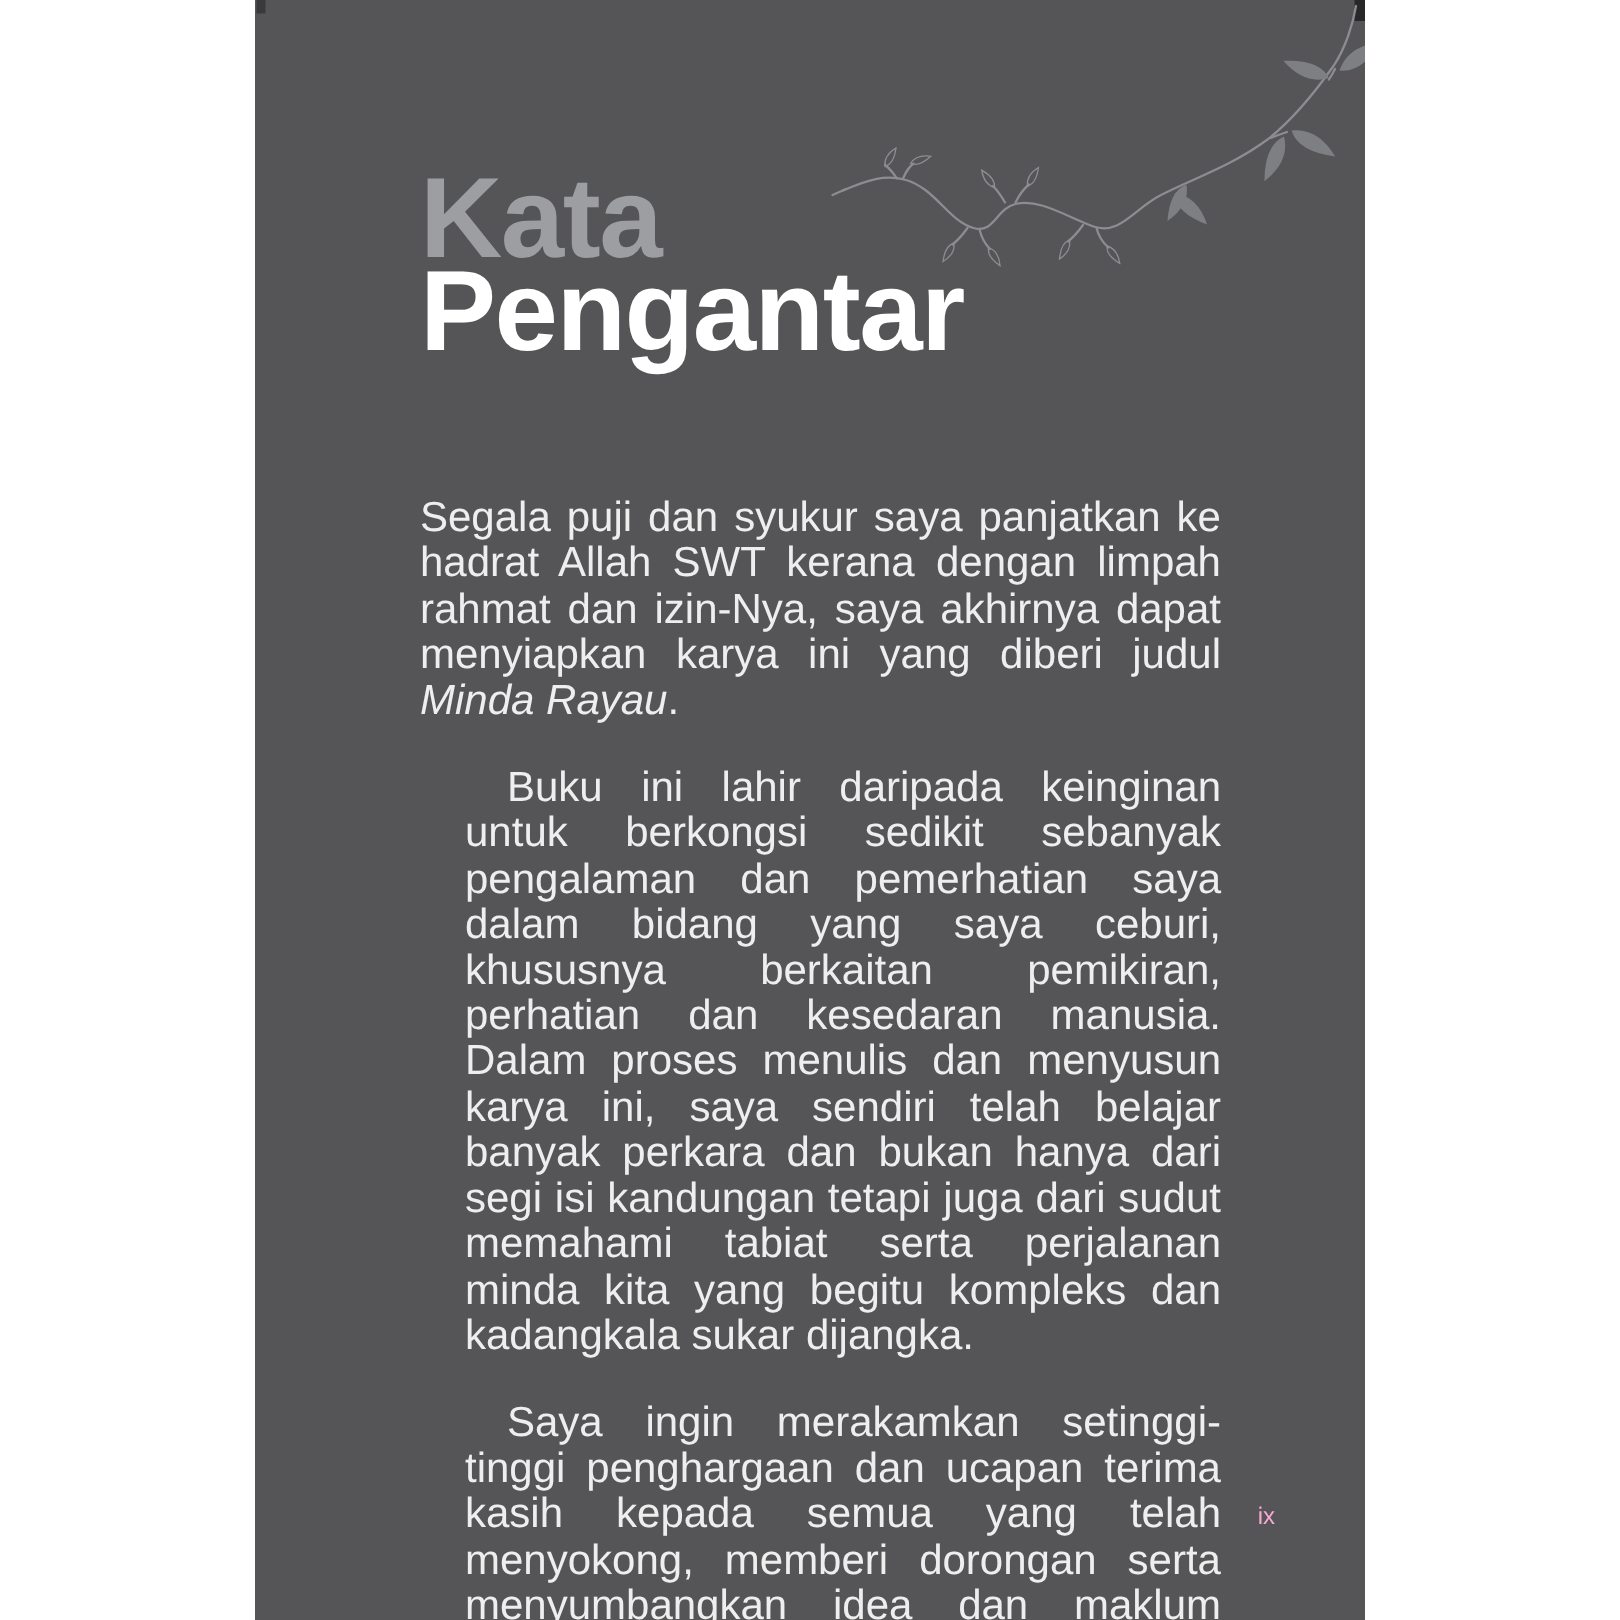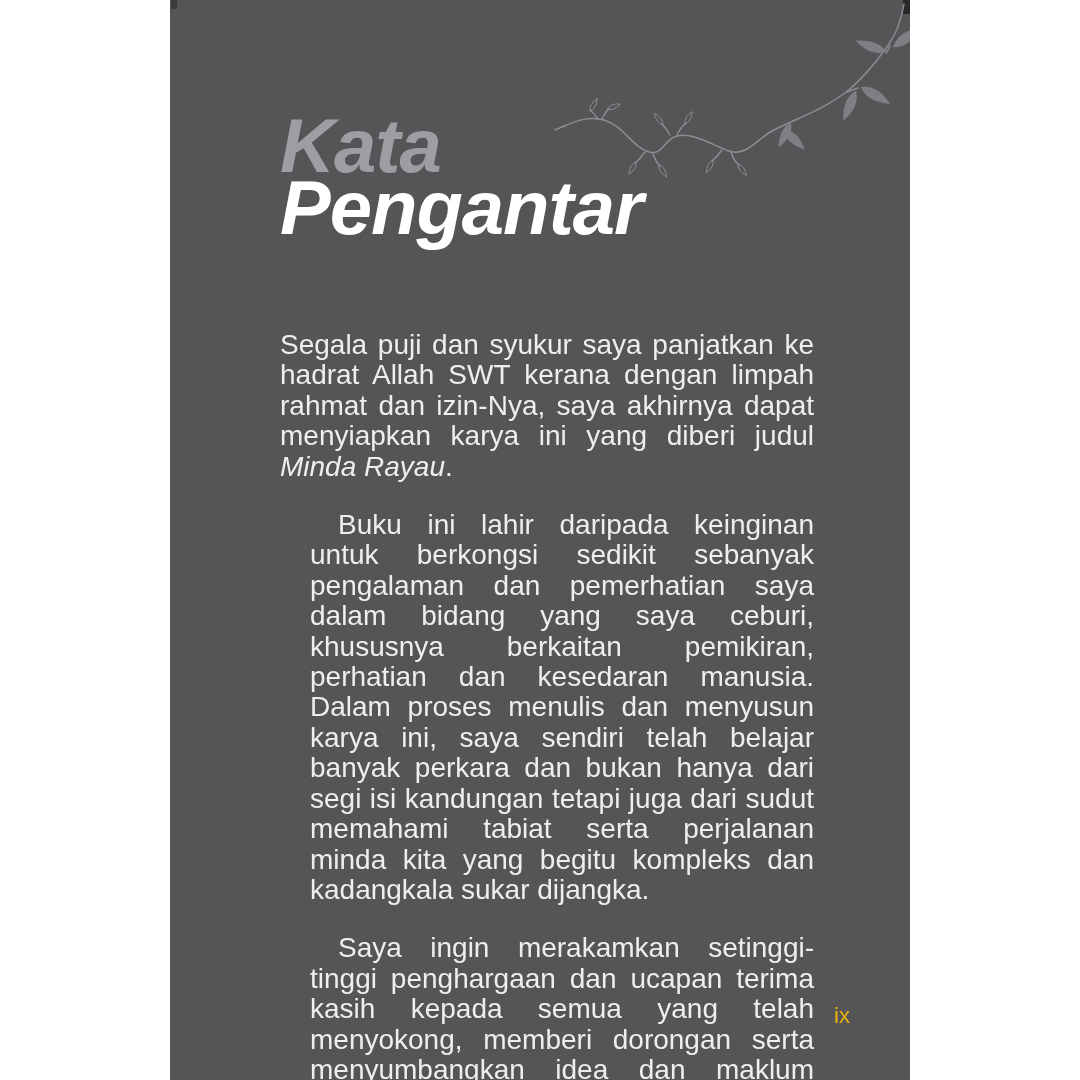"Kata" .title-block { font-style: italic -> none }
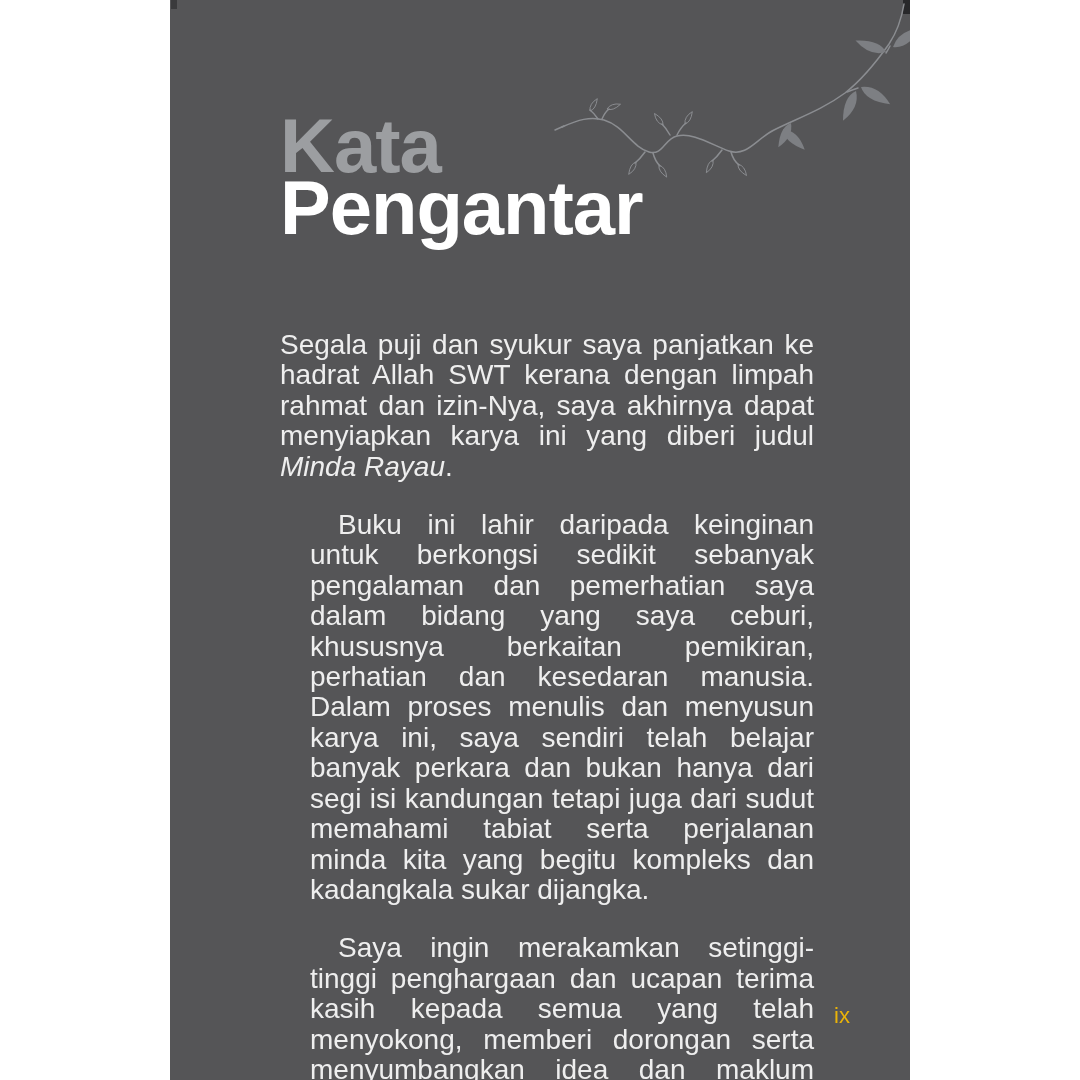"ix" .page-number { color: #eab308 -> #f9a8d4; font-size: 22px -> 16px }
